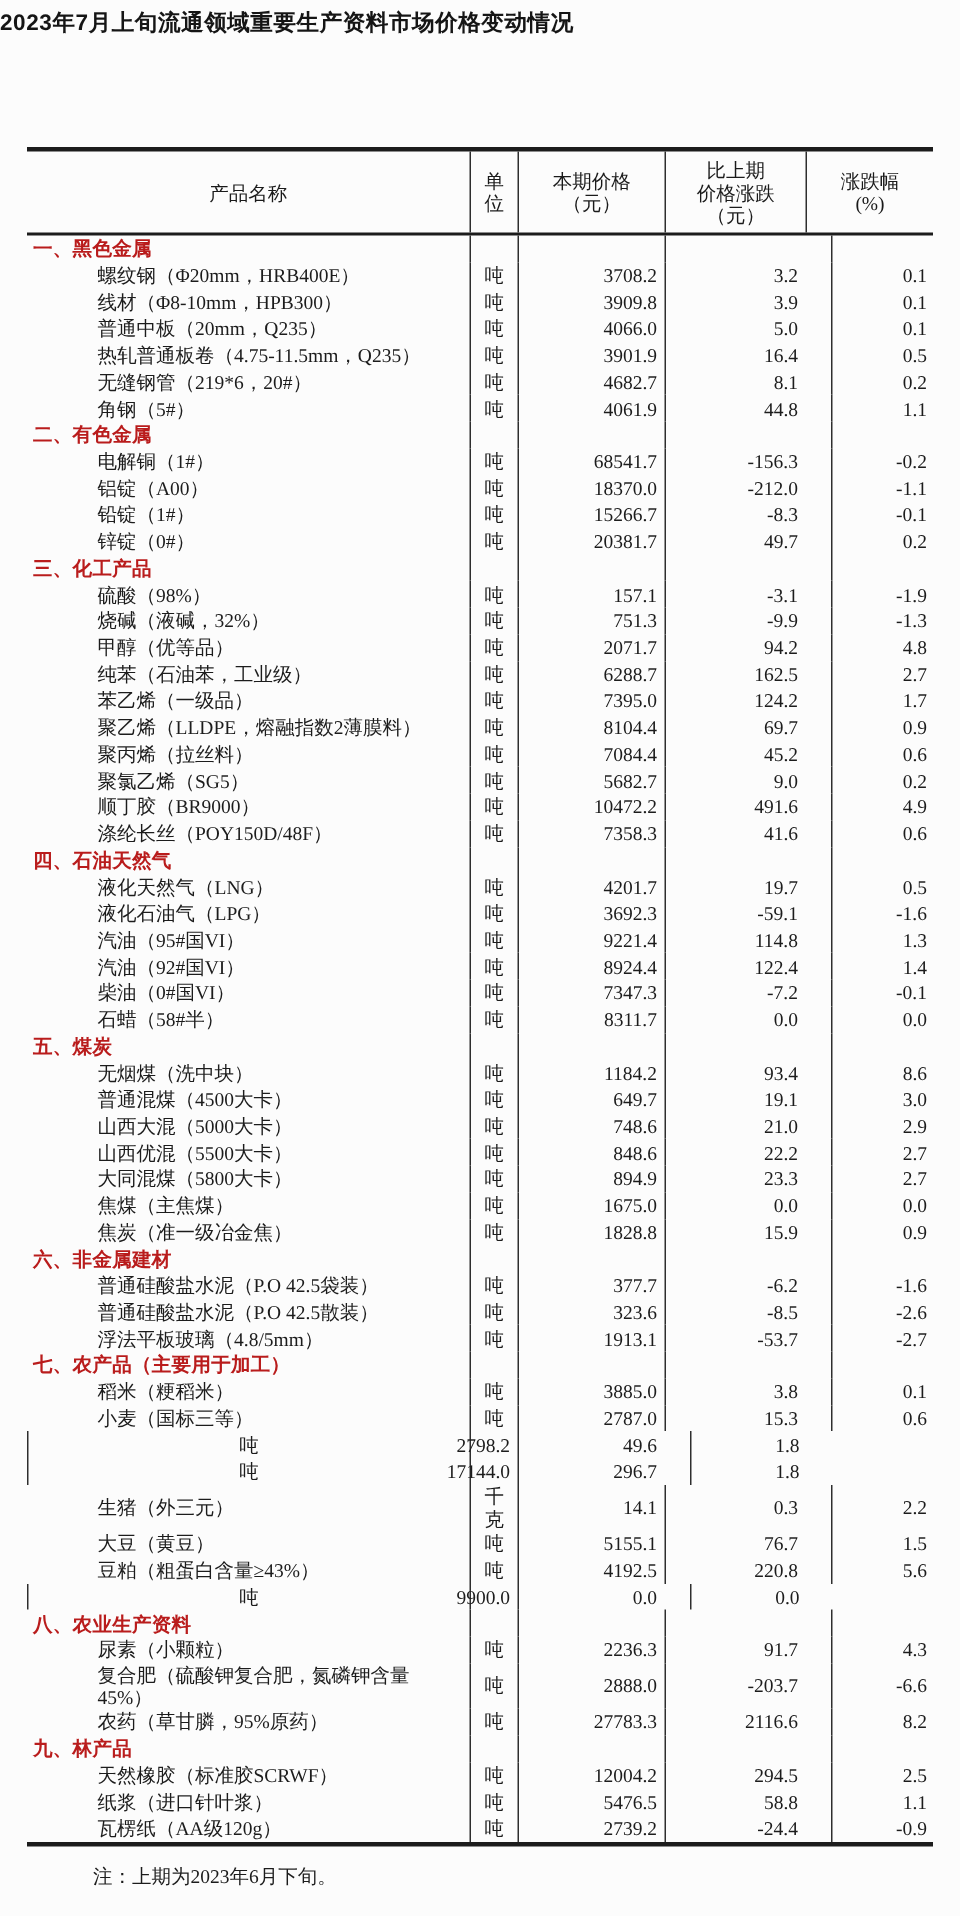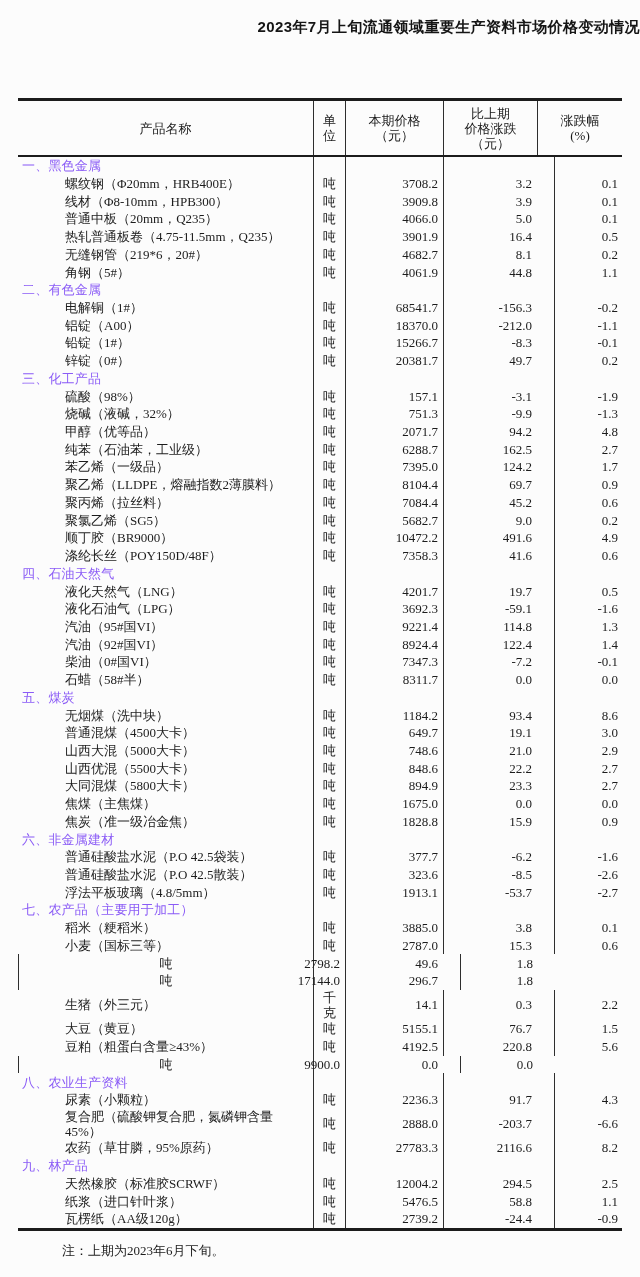"2023年7月上旬流通领域重要生产资料市场价格变动情况" .doc-title { text-align: right -> left; top: 18px -> 6px }
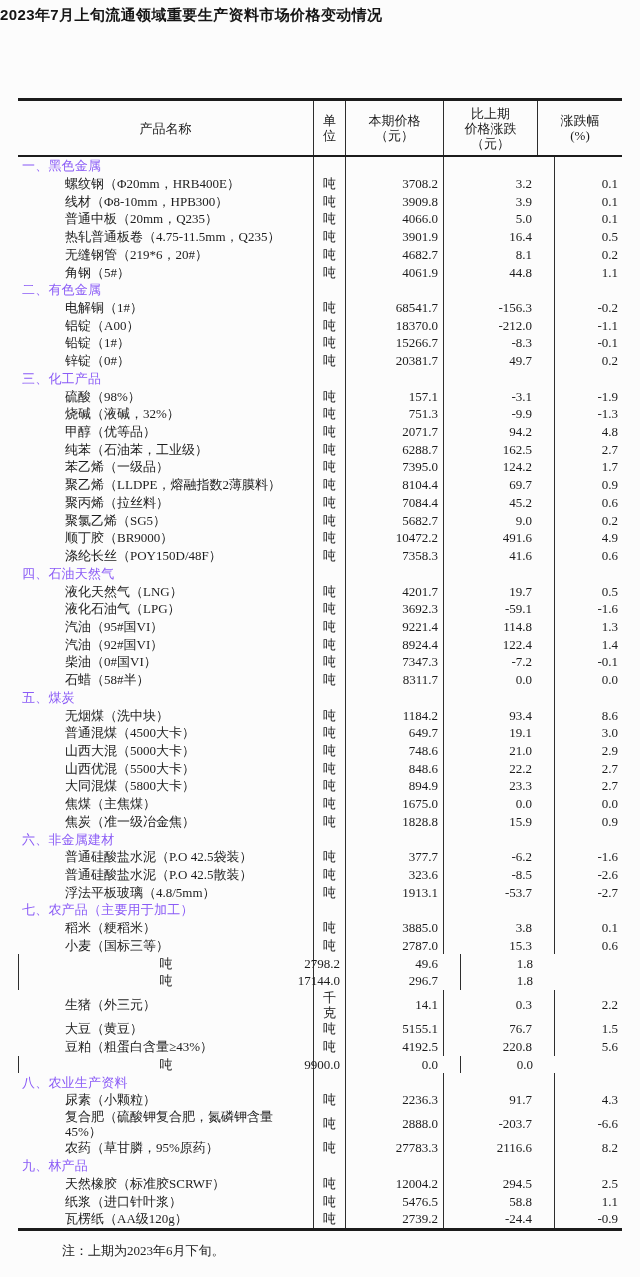"一、黑色金属" .trow.category .tcell.name { color: #8b5cf6 -> #b91c1c; font-weight: normal -> bold }
